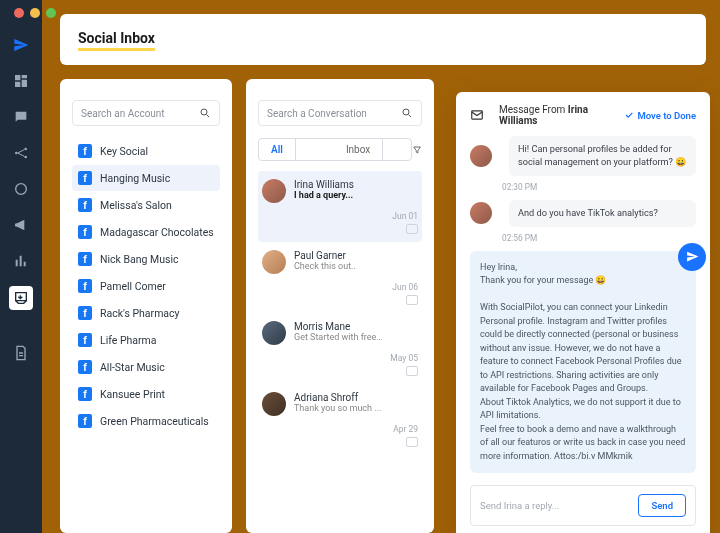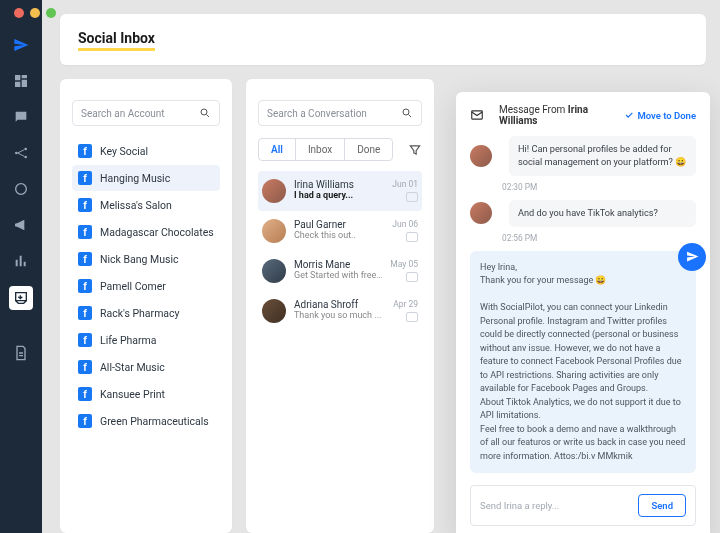"Social Inbox" .app { background: #e5e5e5 -> #a16207 }
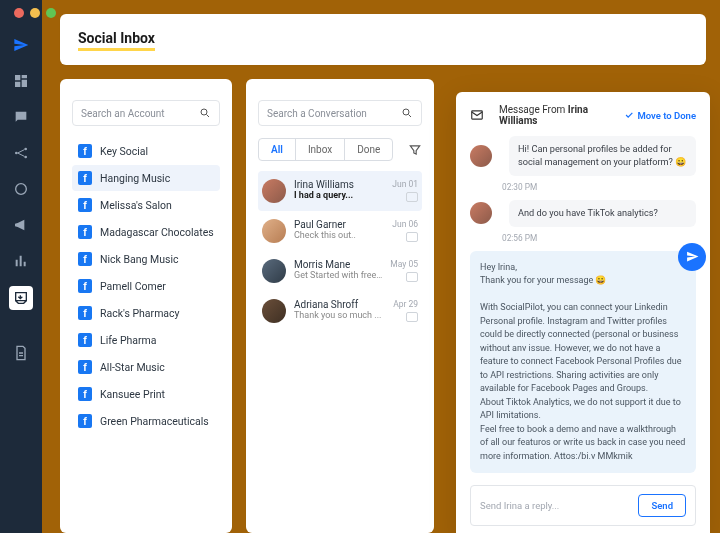"All" .tabgrp { gap: none -> 38px }
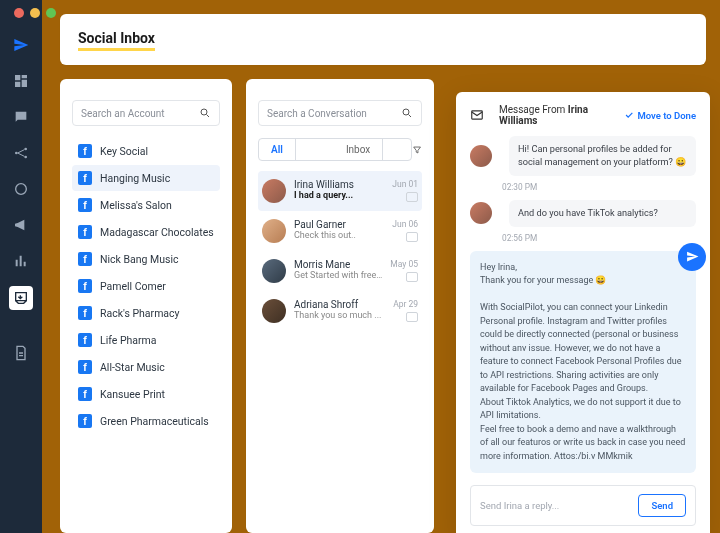"Jun 01" .conv .date { margin-top: none -> 32px }
